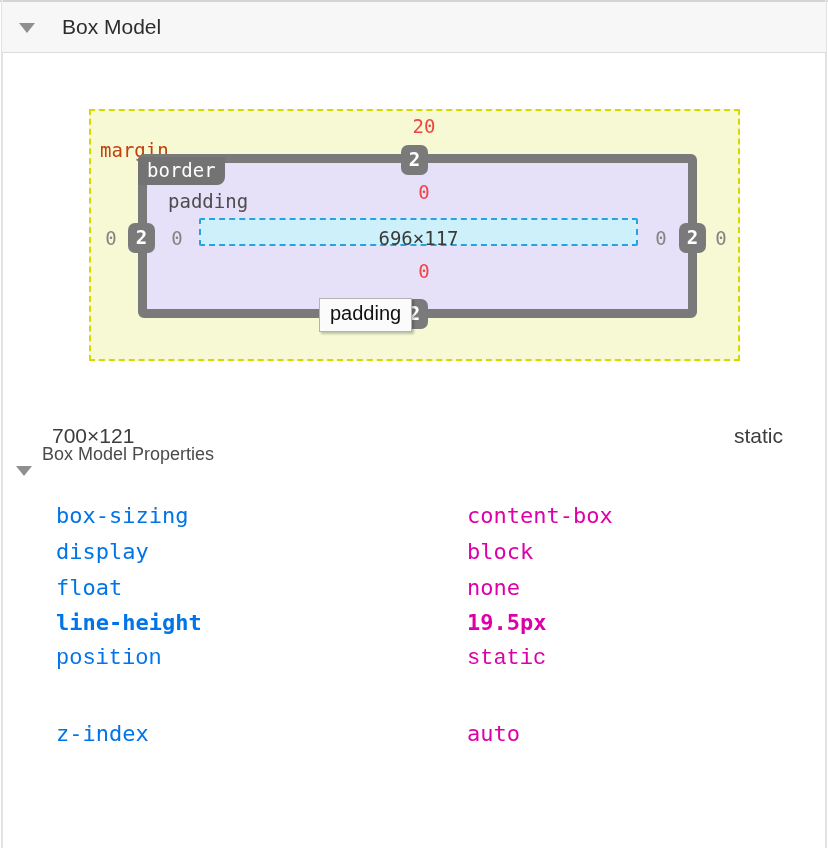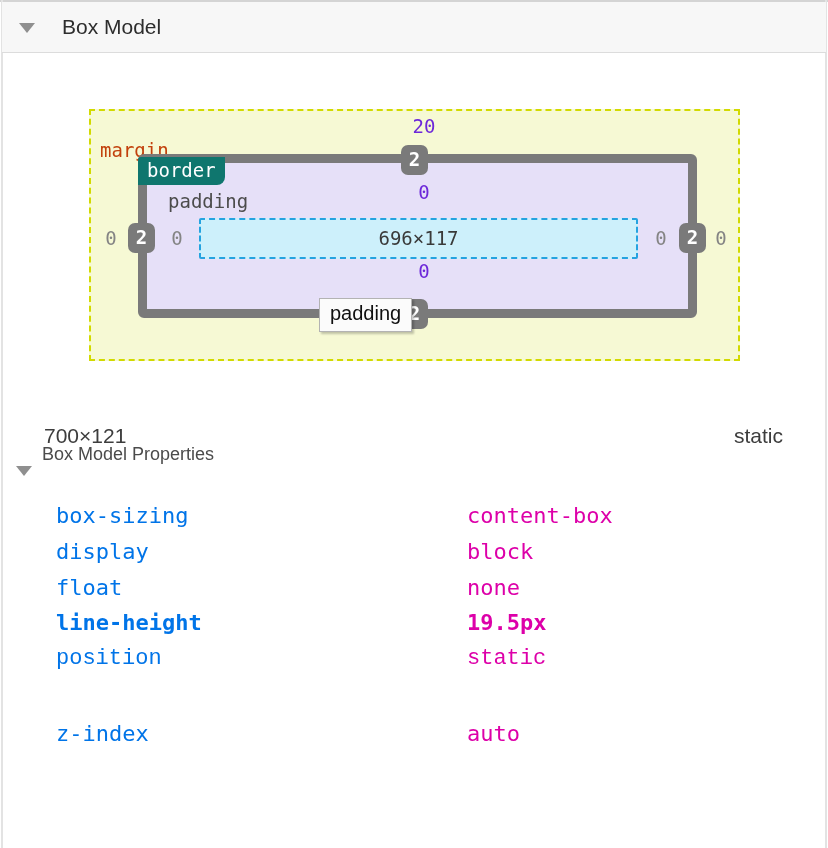"20" .bm-num { color: #6d28d9 -> #ef4444 }
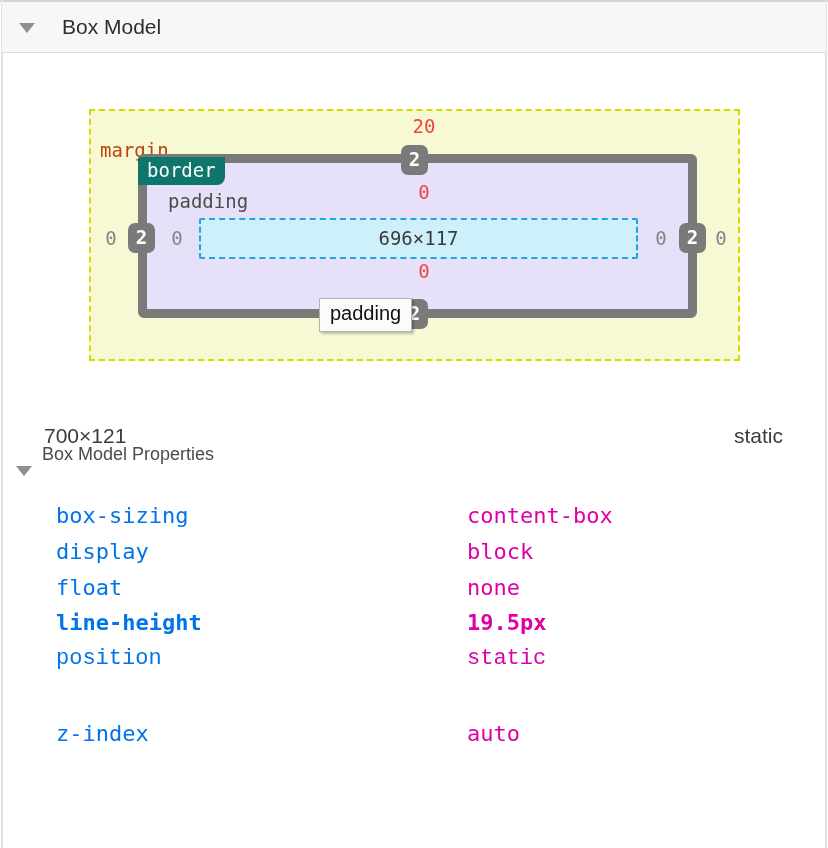"border" .border-tab { background: #0f766e -> #737373 }
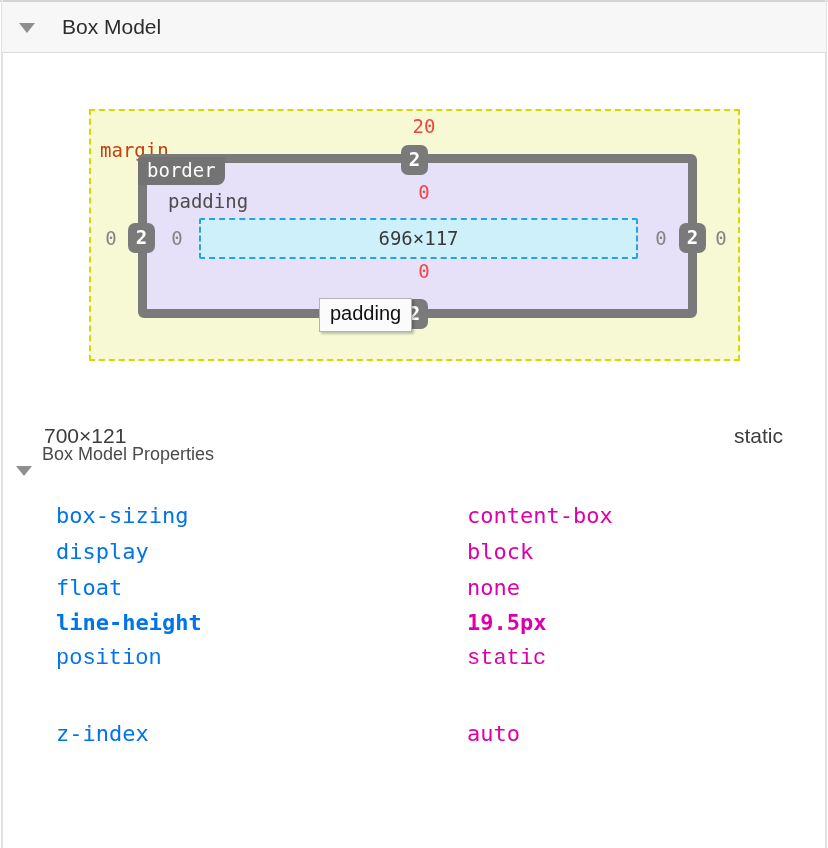"696×117" .content-box { height: 41px -> 28px }
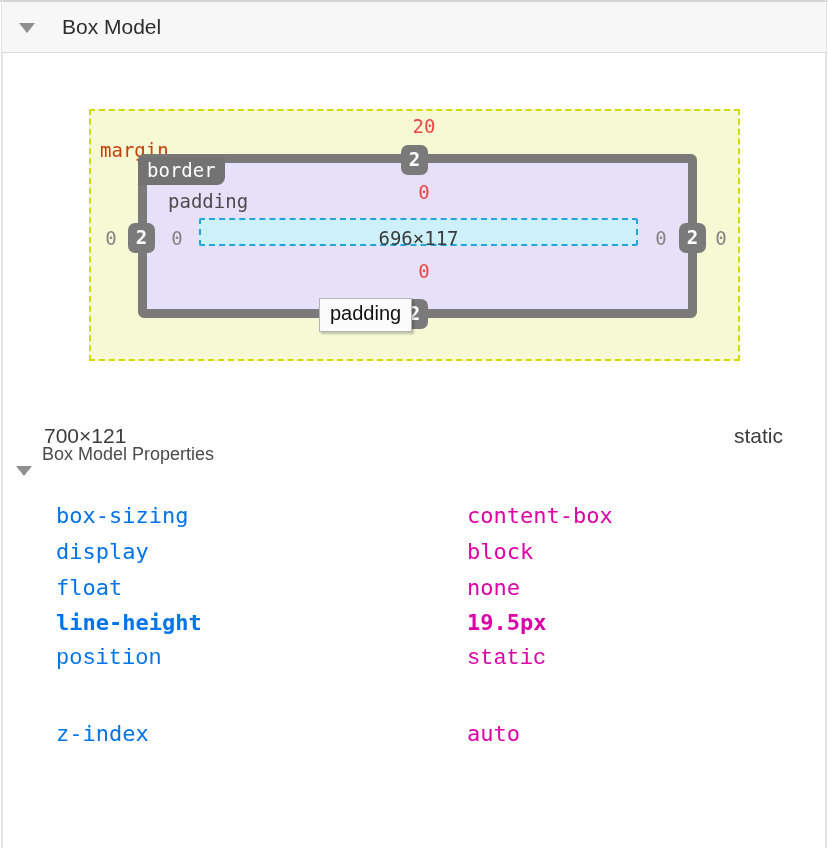"700×121" .dims { left: 44px -> 52px }
